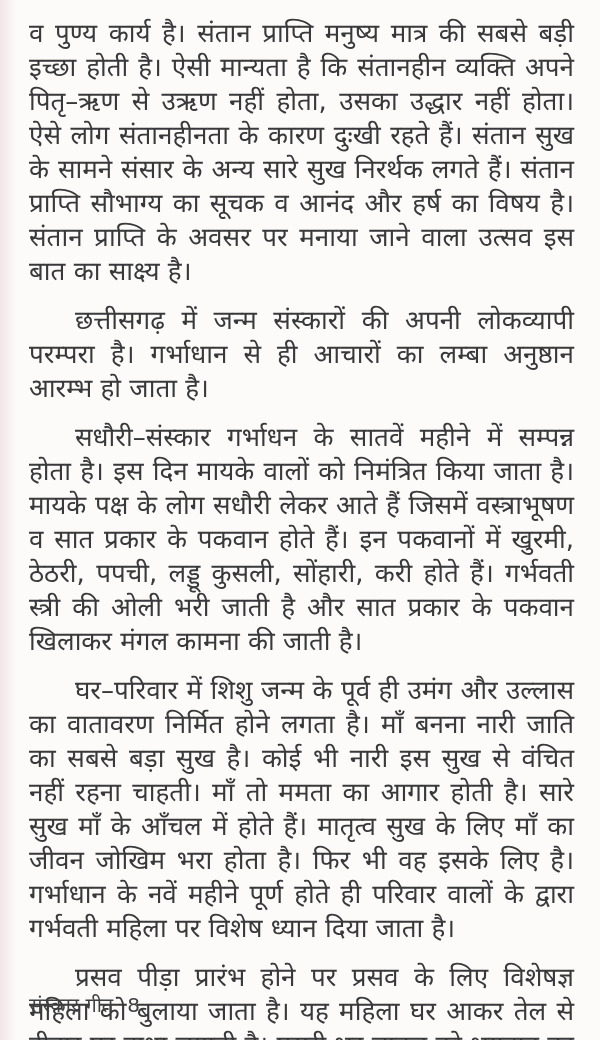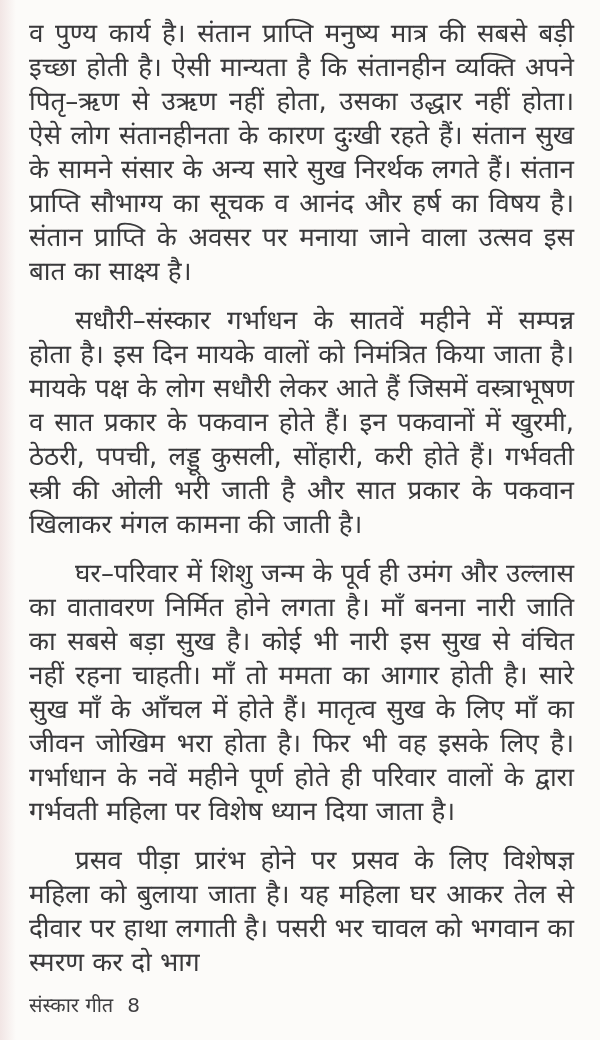"छत्तीसगढ़ में जन्म संस्कारों की" p.indent { html: none -> <p>छत्तीसगढ़ में जन्म संस्कारों की अपनी लोकव्यापी परम्परा है। गर्भाधान से ही आचारों का लम्बा अनुष्ठान आरम्भ हो जाता है।</p> }
